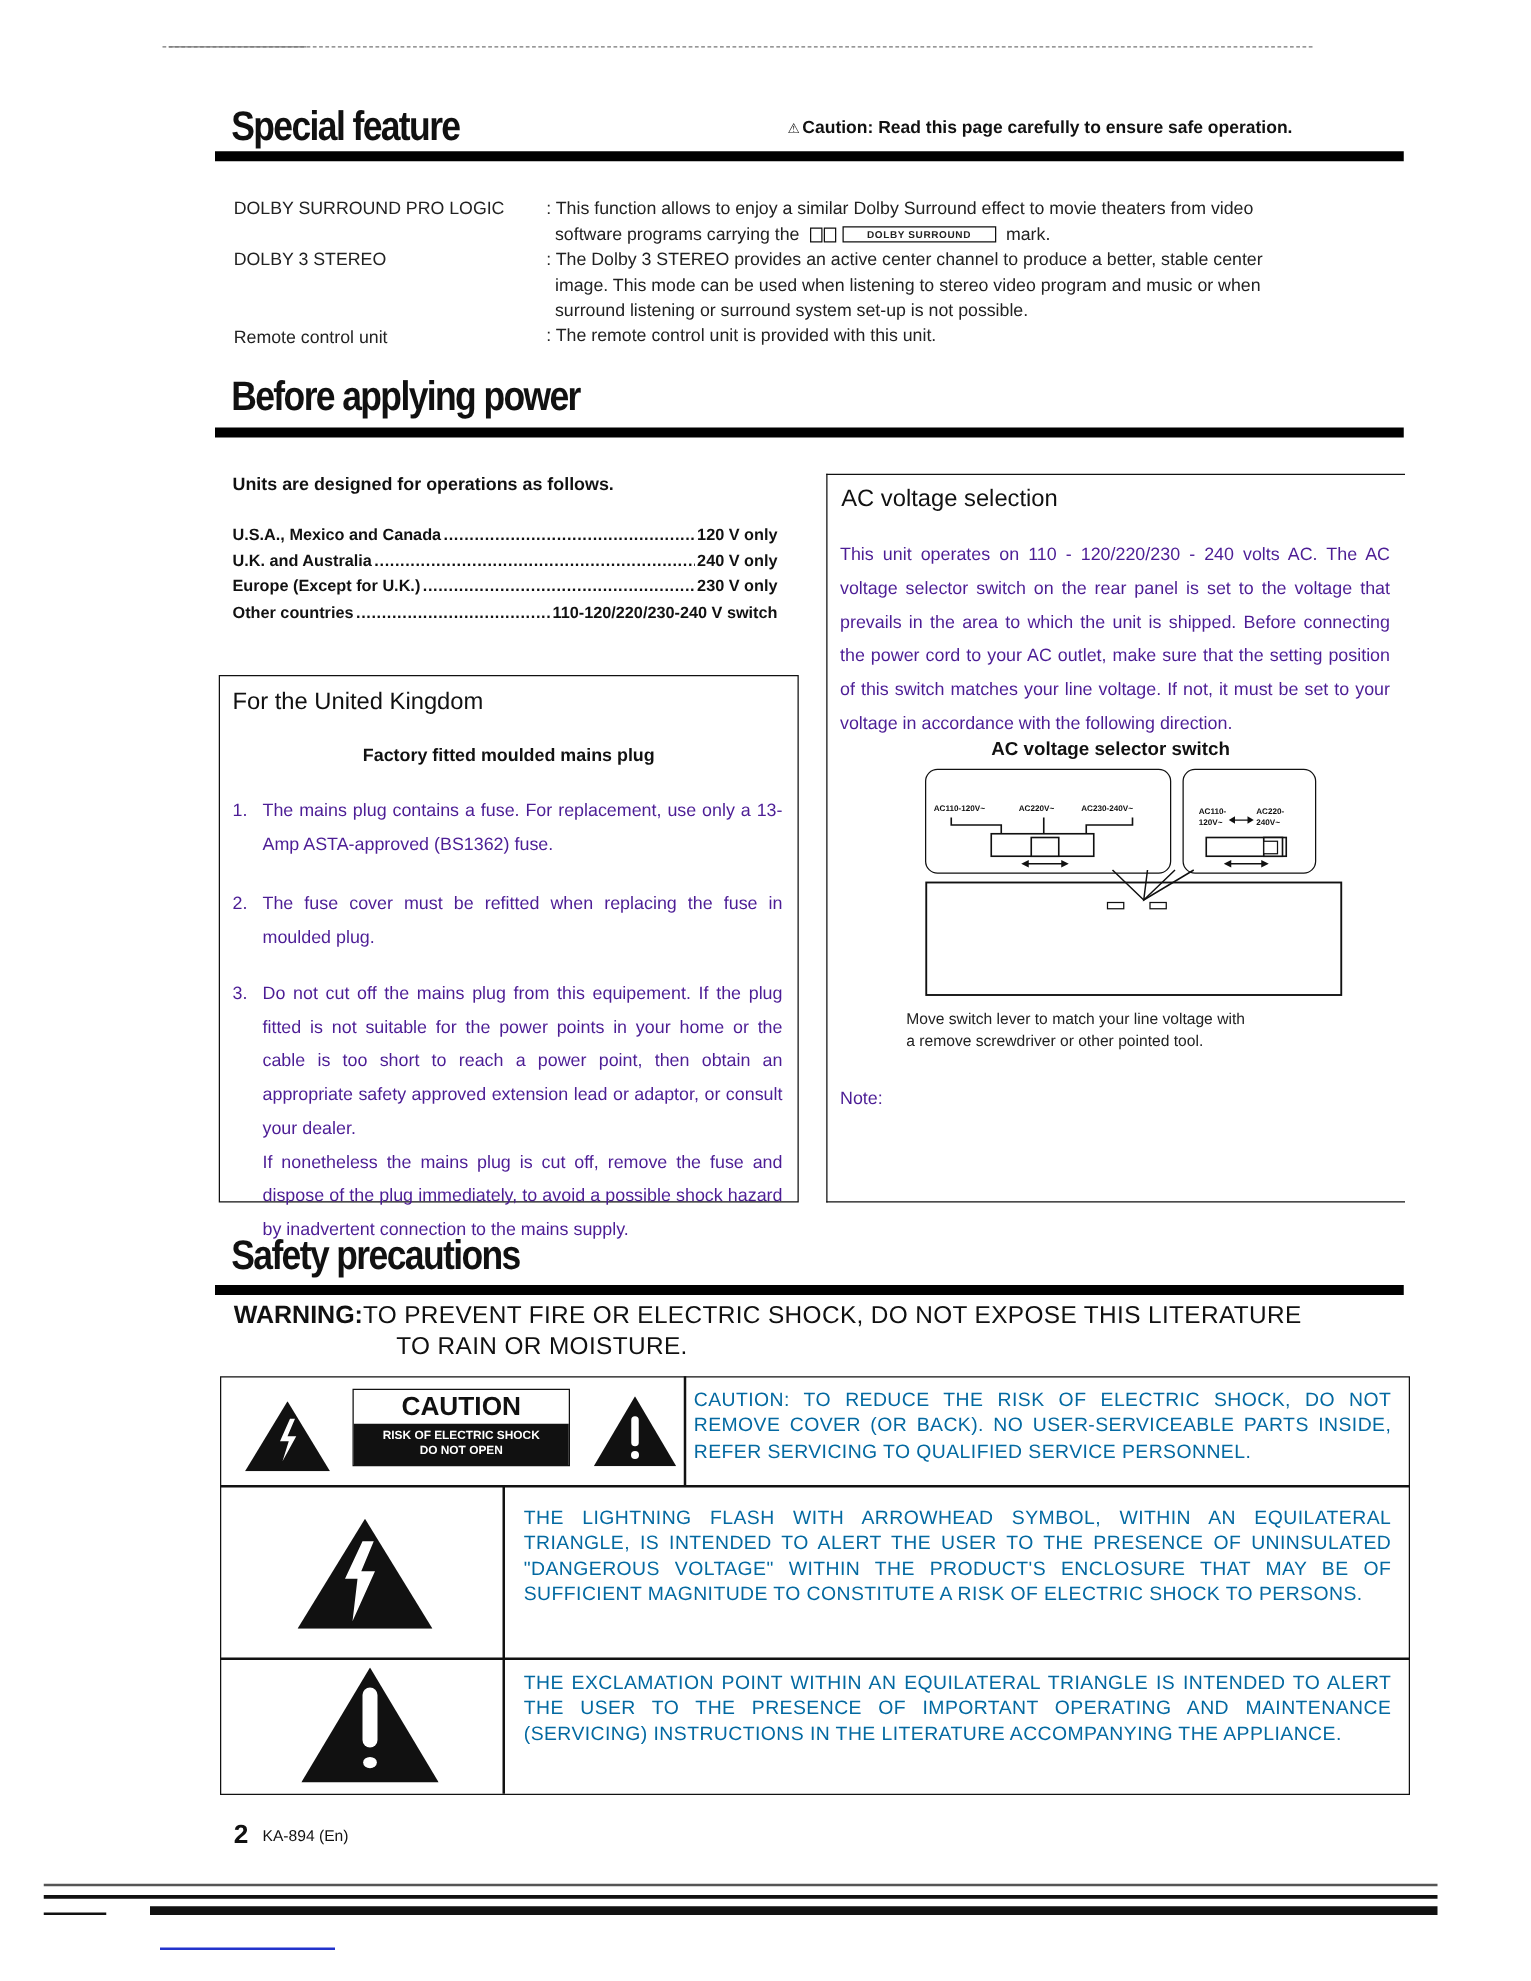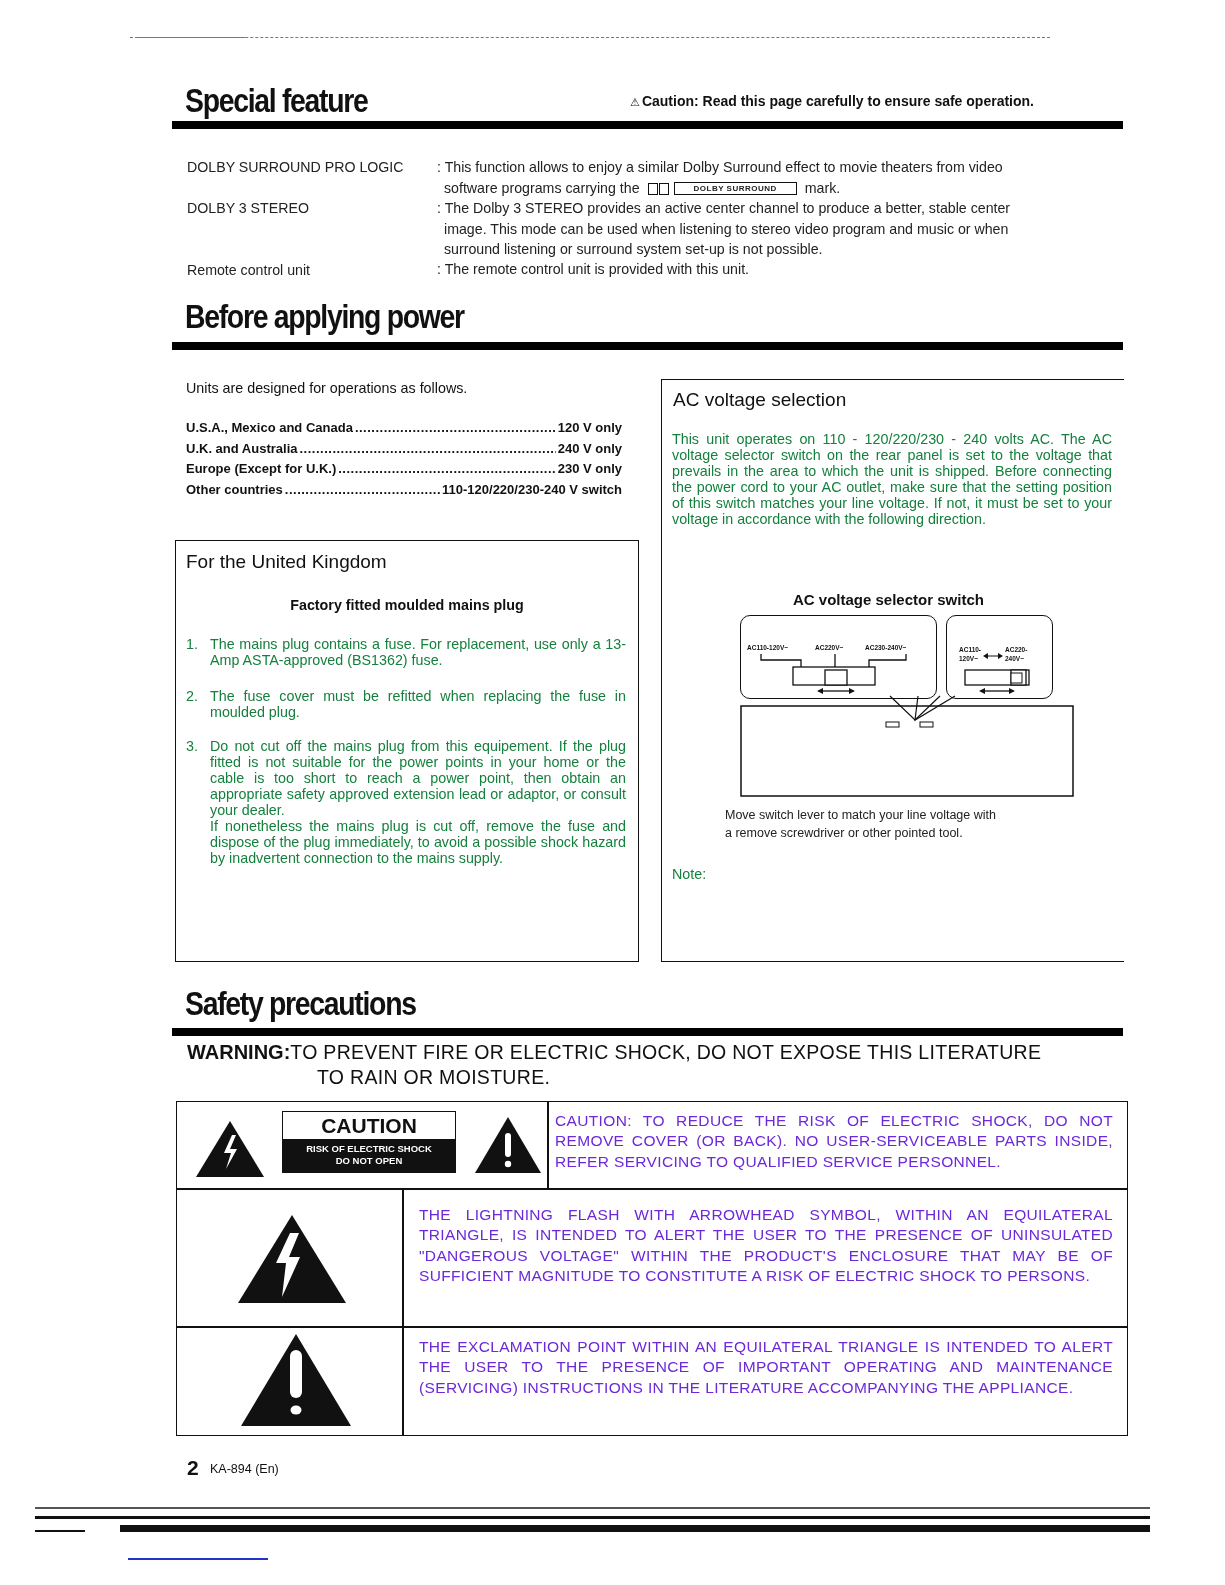"Units are designed for operations" .units-title { font-weight: normal -> bold }
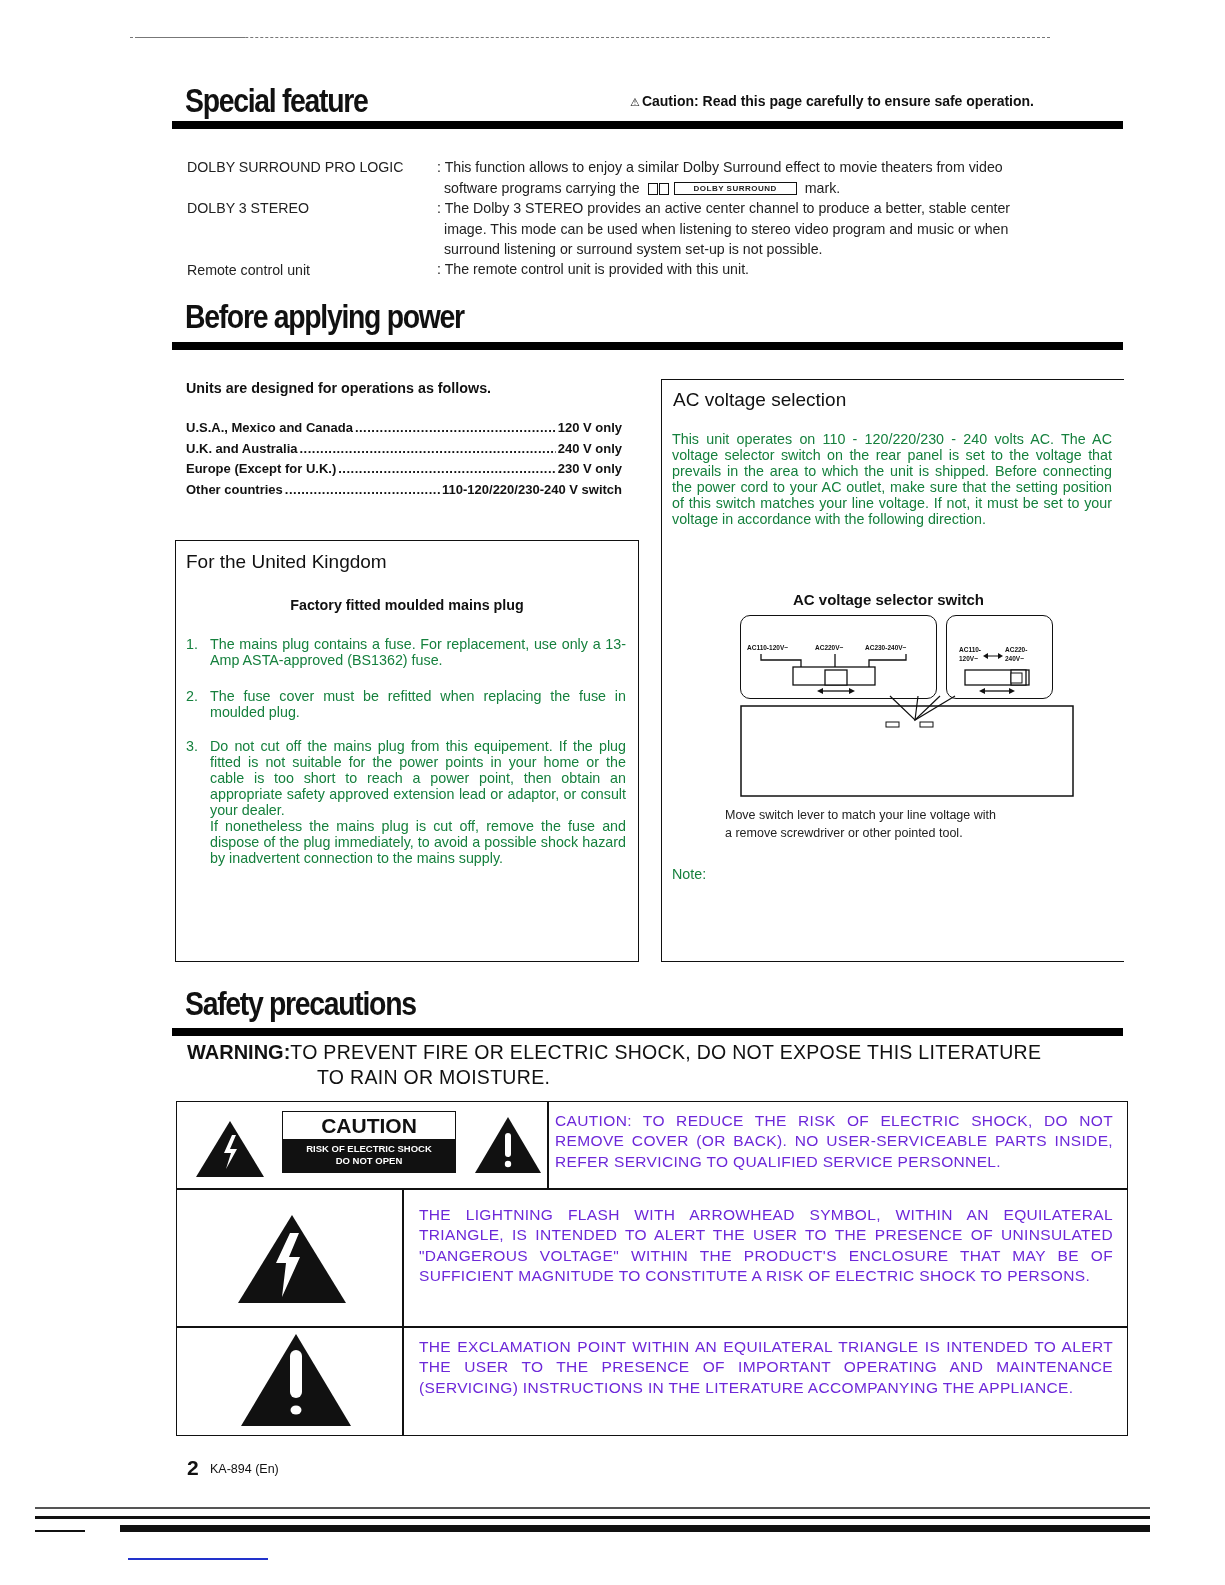"This unit operates on 110" .body-text { color: #15803d -> #4c1d95; line-height: 16px -> 27px }
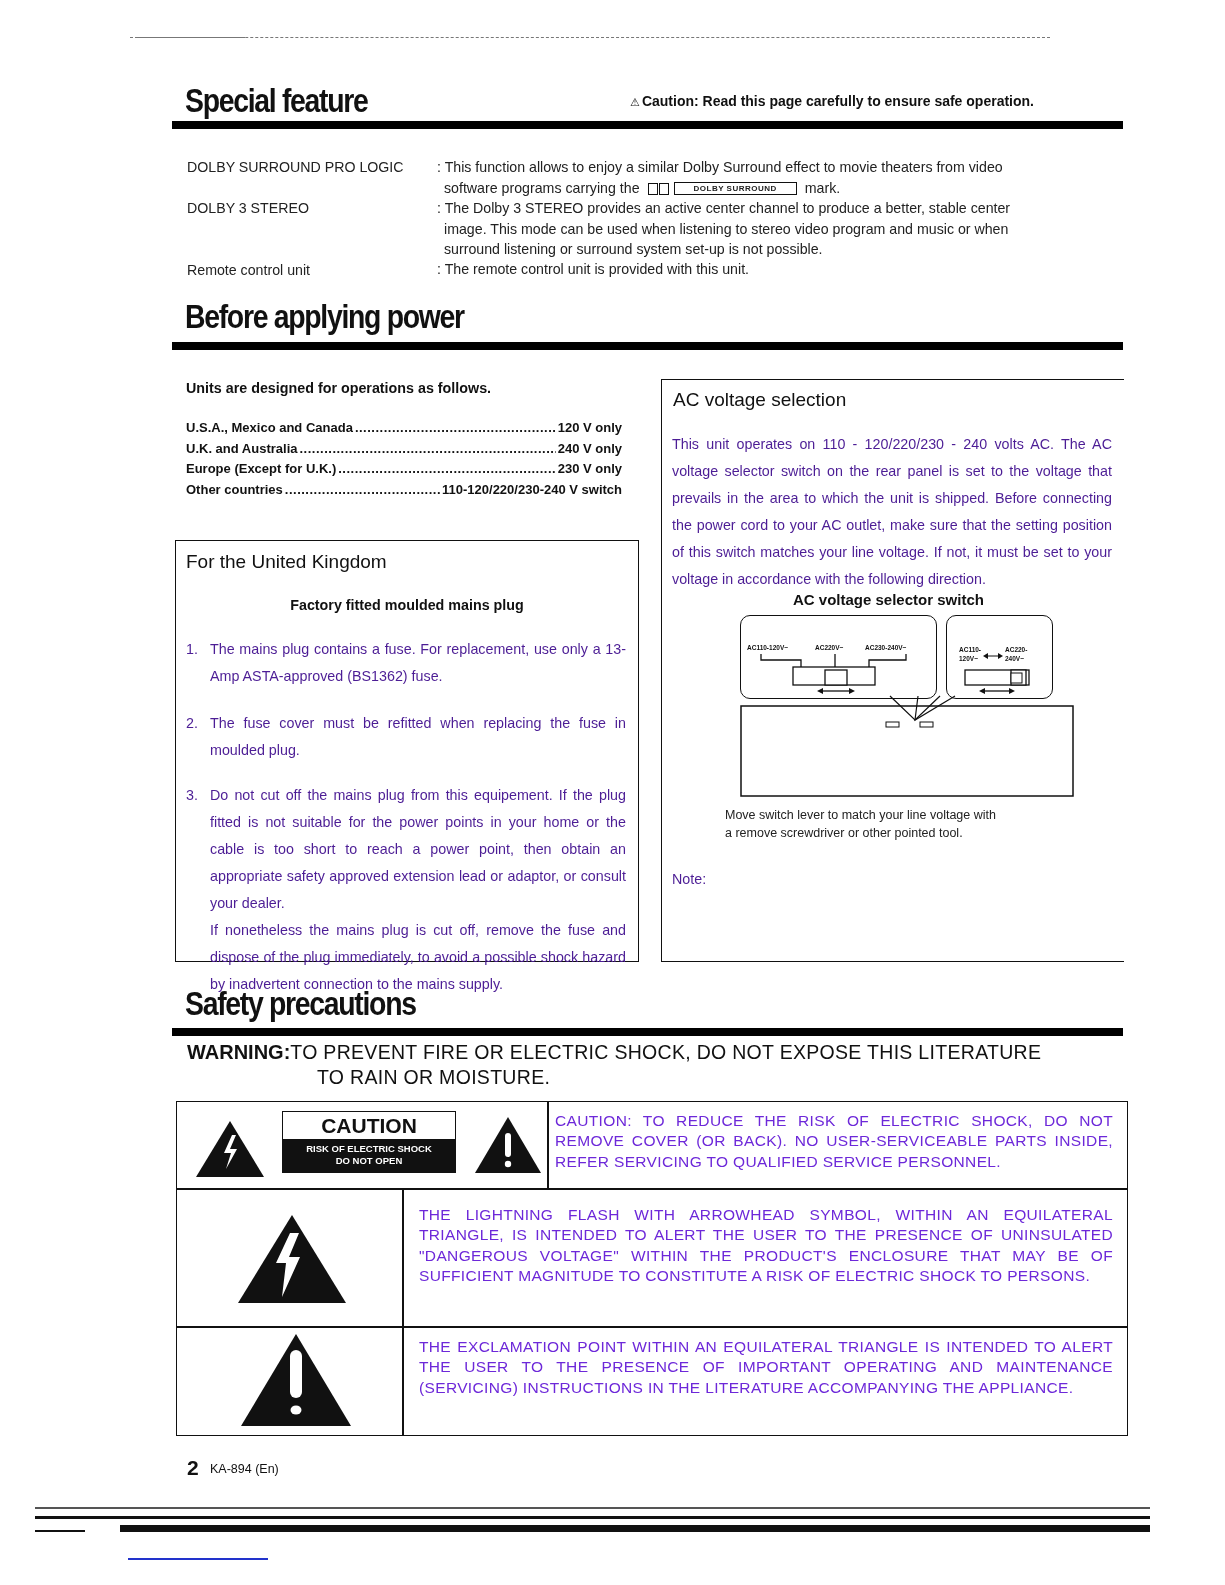"CAUTION: TO REDUCE THE RISK" .caps { color: #6d28d9 -> #0369a1 }
